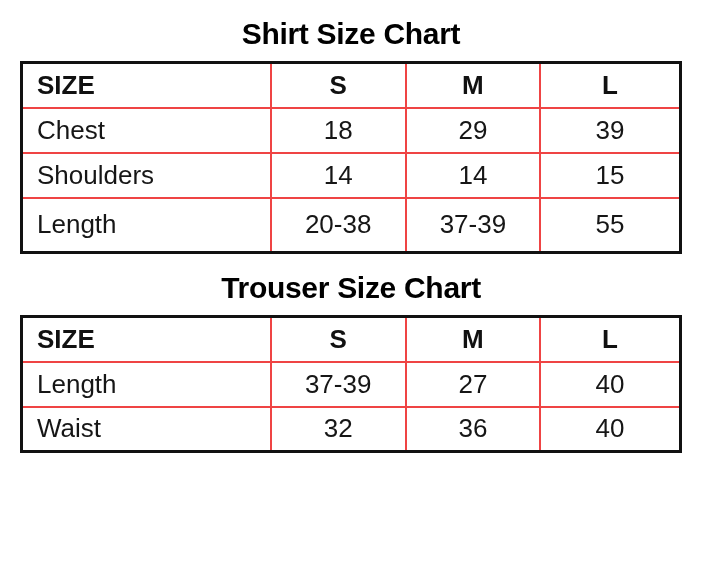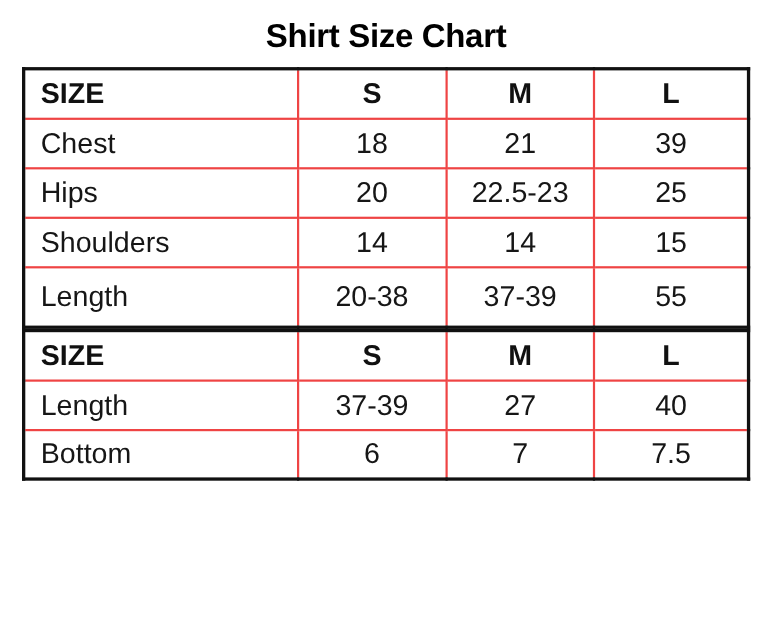"21" td { text: 21 -> 29 }
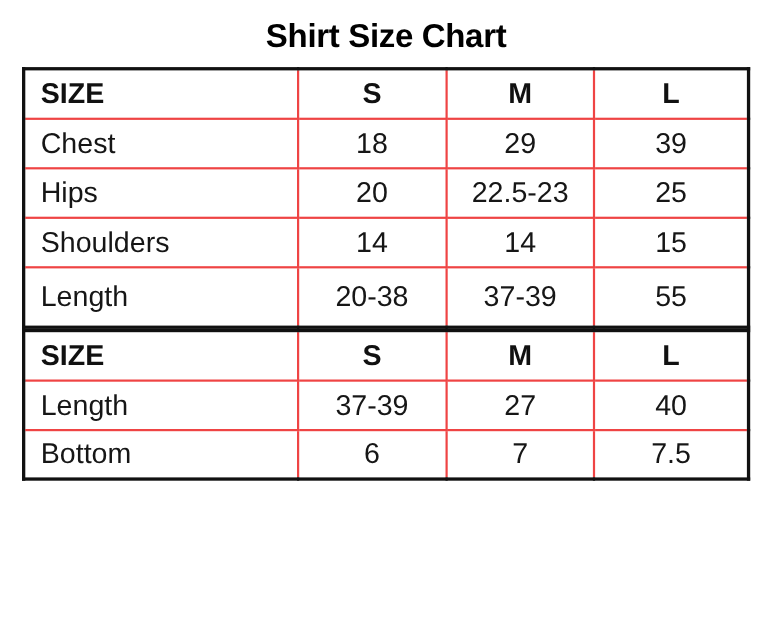"Hips" tr { html: <tr> <td>Hips</td> <td>20</td> <td>22.5-23</td> <td>25</td> </tr> -> none }
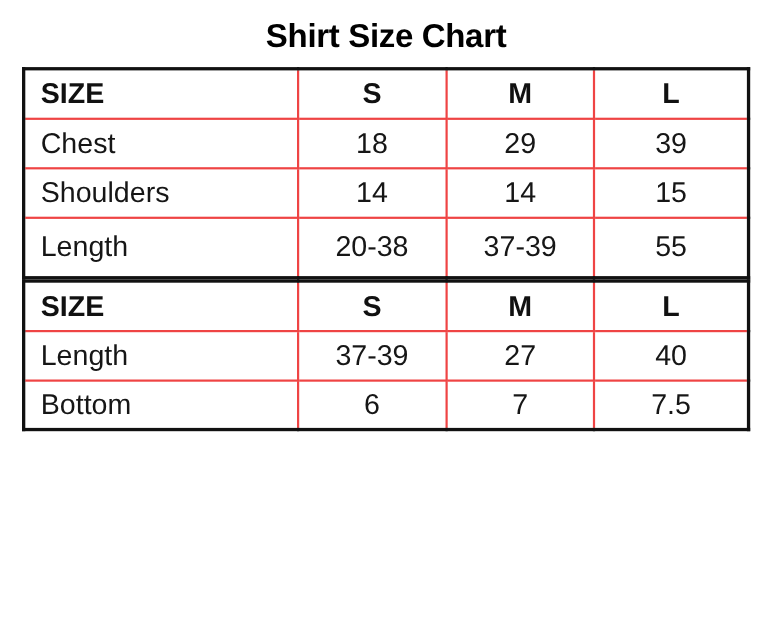"Trouser Size Chart" h2.chart-title { html: none -> <h2>Trouser Size Chart</h2> }
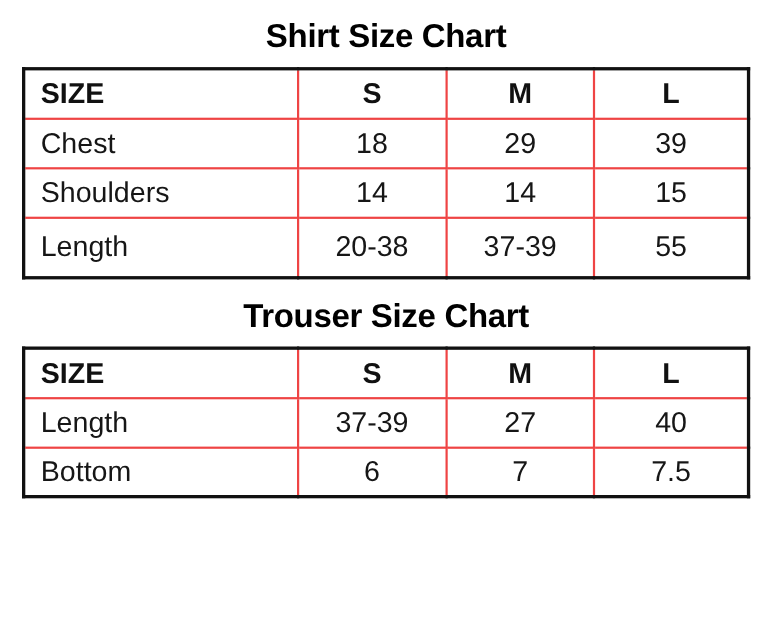"Waist" tr { html: none -> <tr> <td>Waist</td> <td>32</td> <td>36</td> <td>40</td> </tr> }
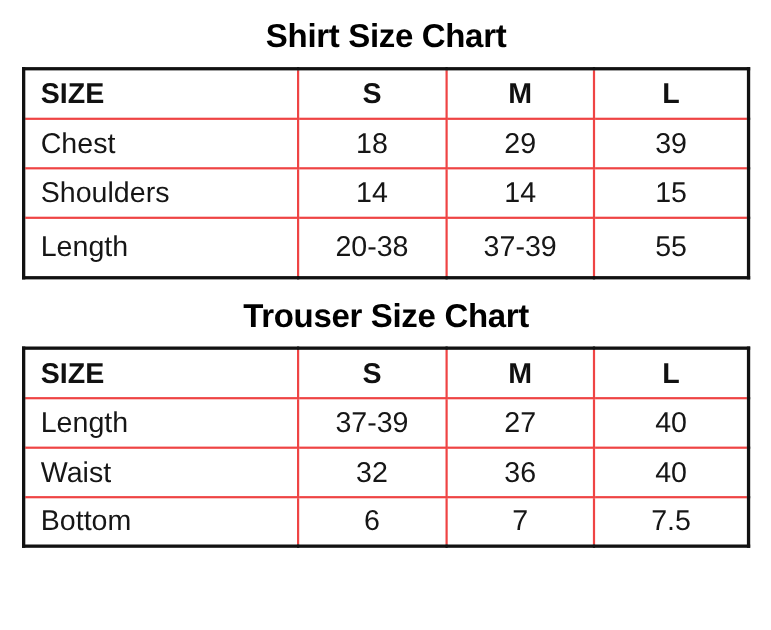"Bottom" tr { html: <tr> <td>Bottom</td> <td>6</td> <td>7</td> <td>7.5</td> </tr> -> none }
